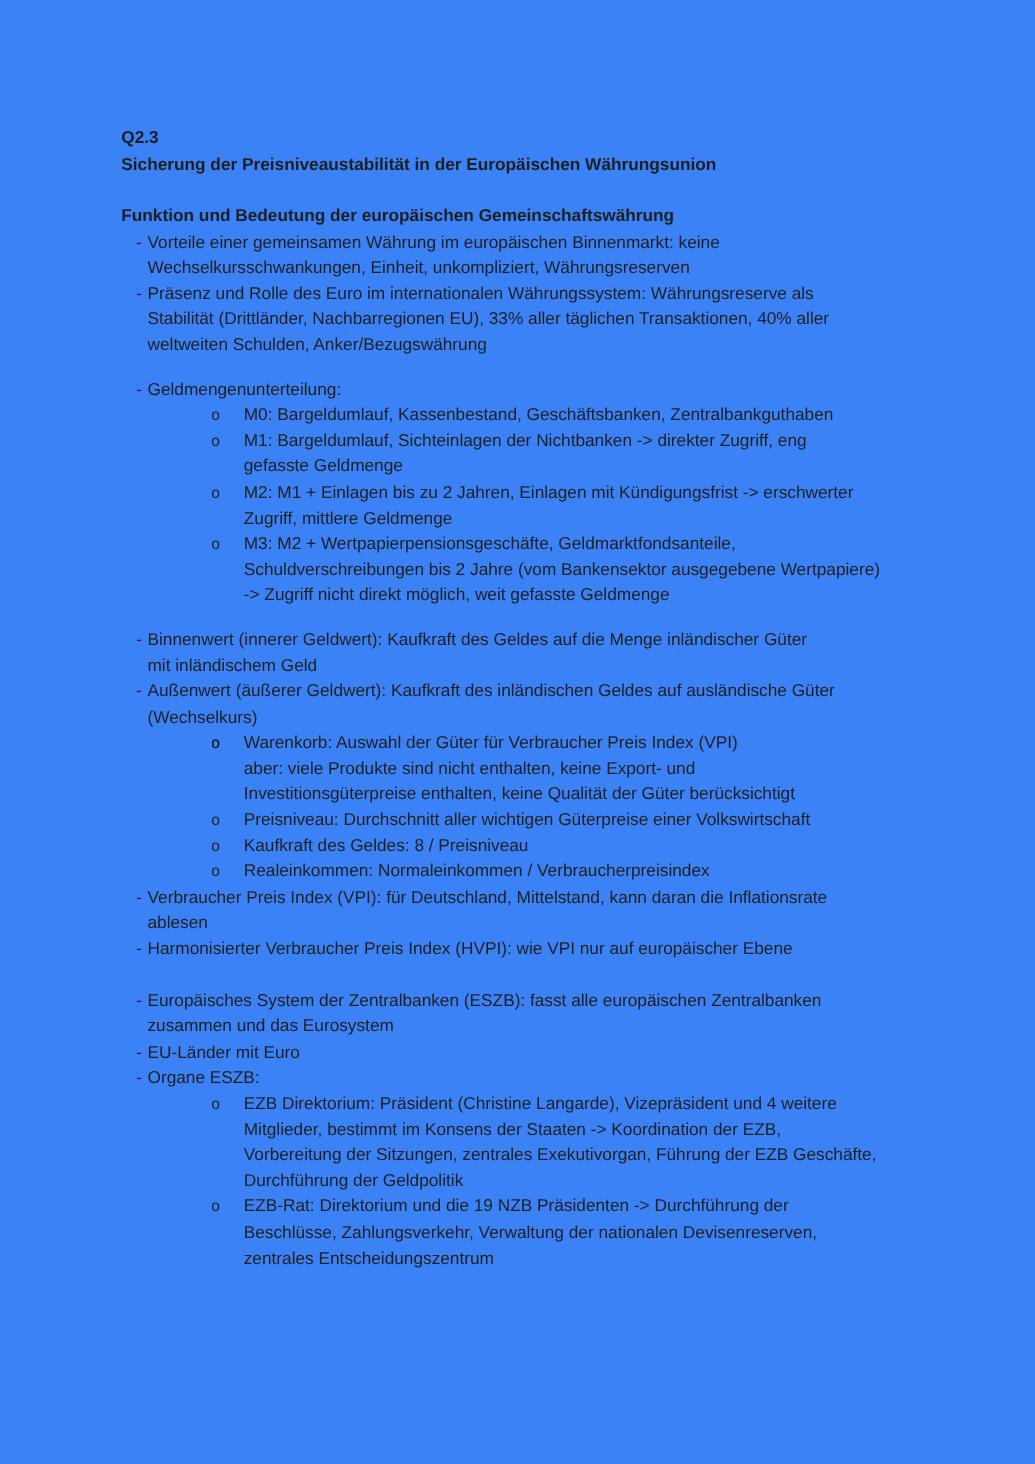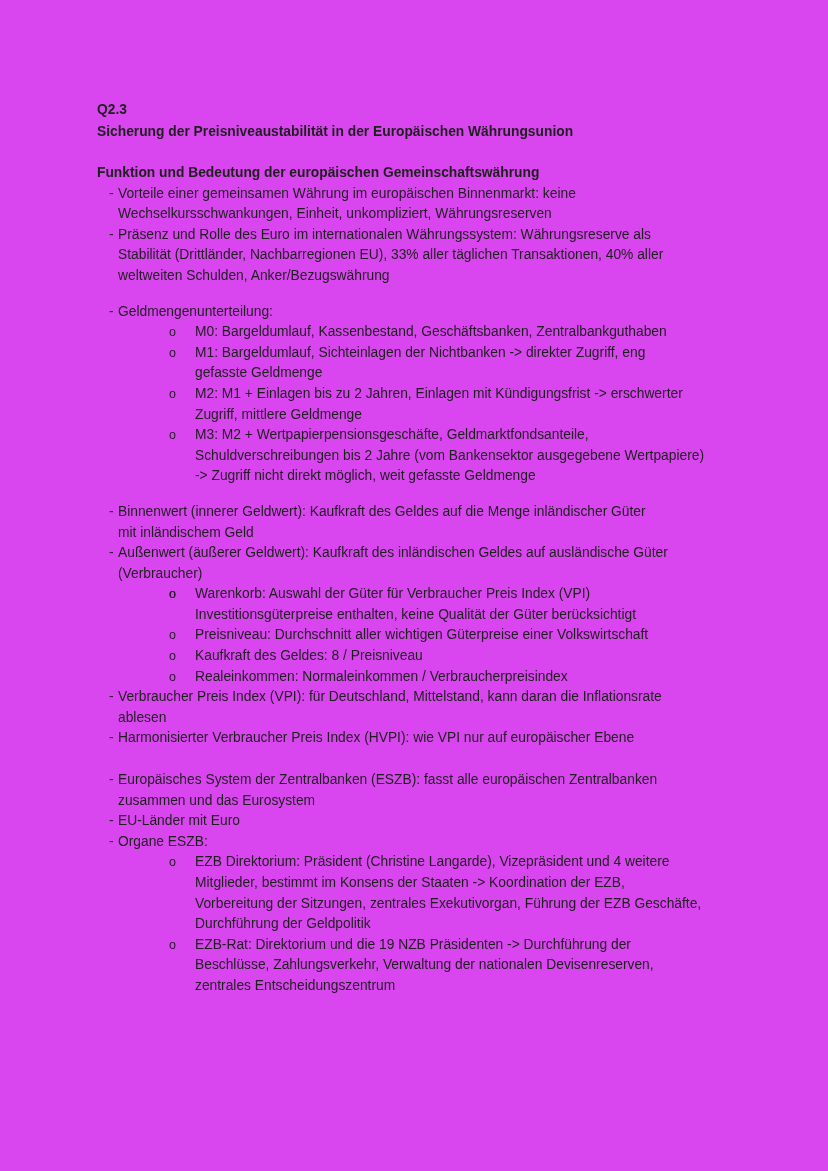"Q2.3" .page { background: #d946ef -> #3b82f6 }
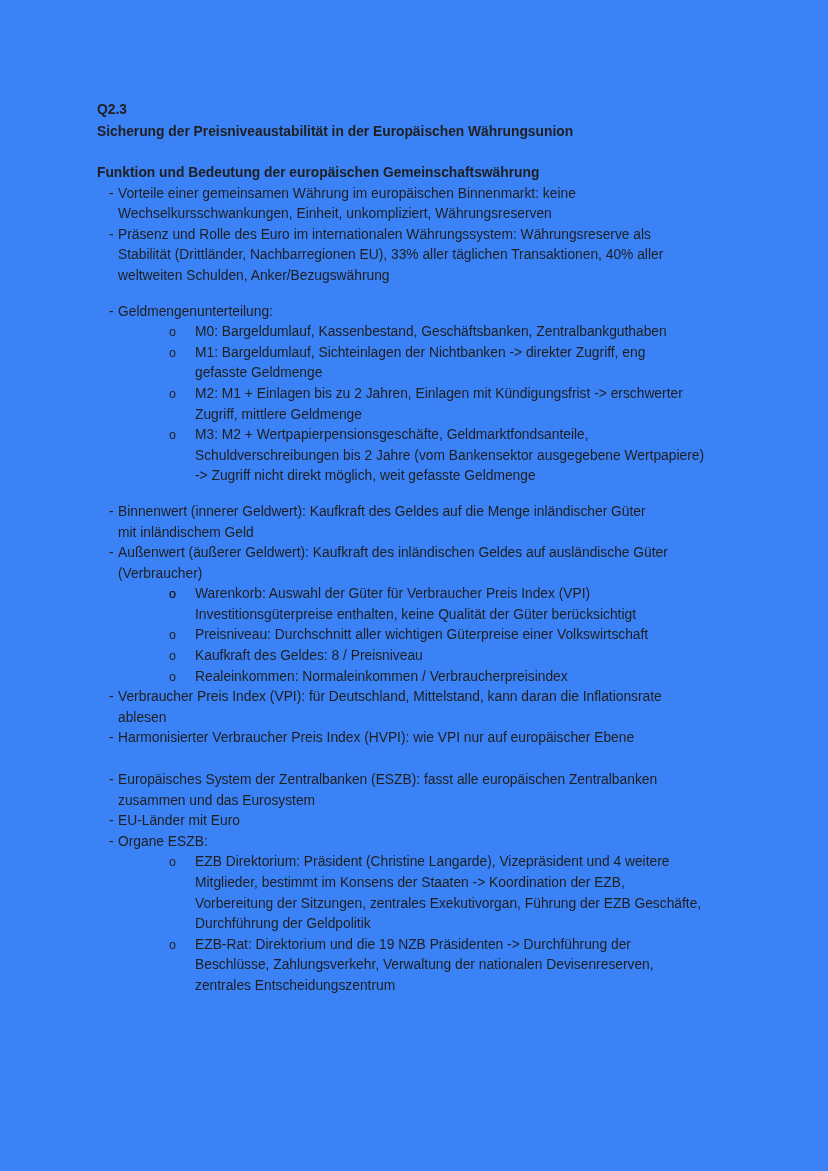"(Verbraucher)" div.line { text: Verbraucher -> Wechselkurs }
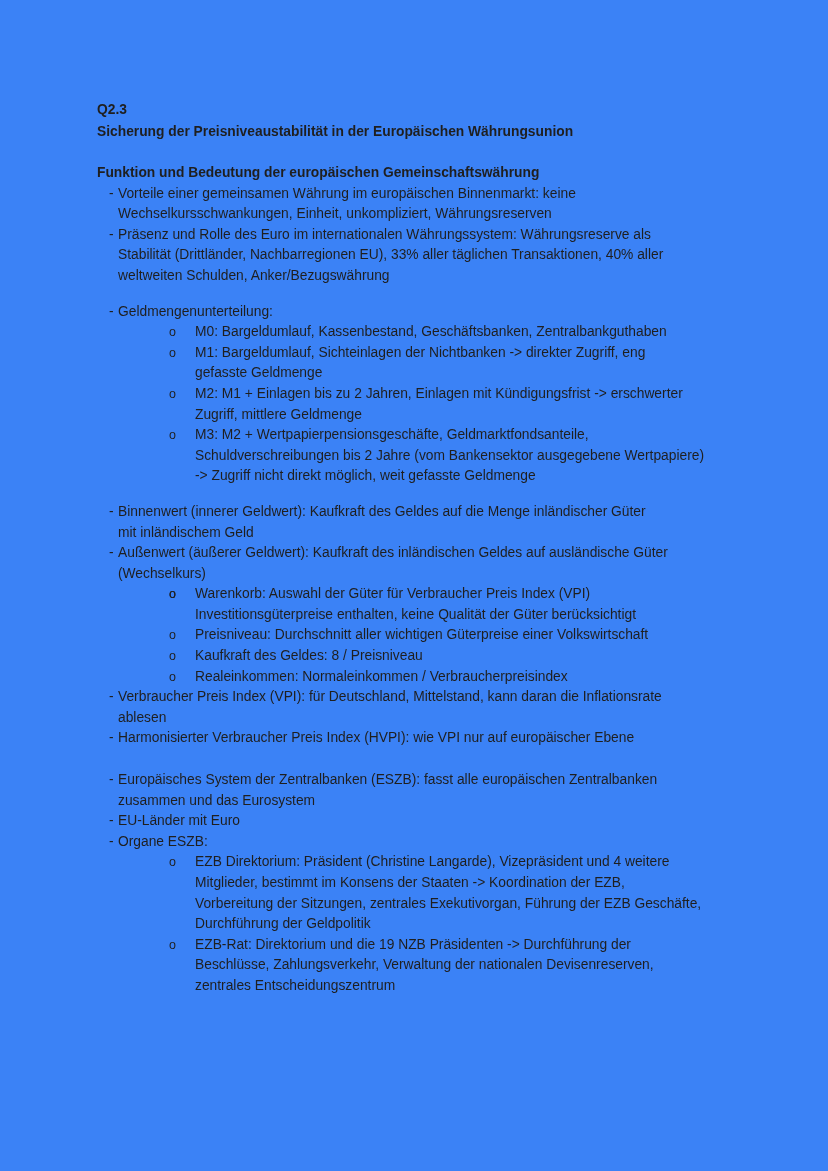"aber: viele Produkte sind nicht" div.line { html: none -> <div>aber: viele Produkte sind nicht enthalten, keine Export- und</div> }
